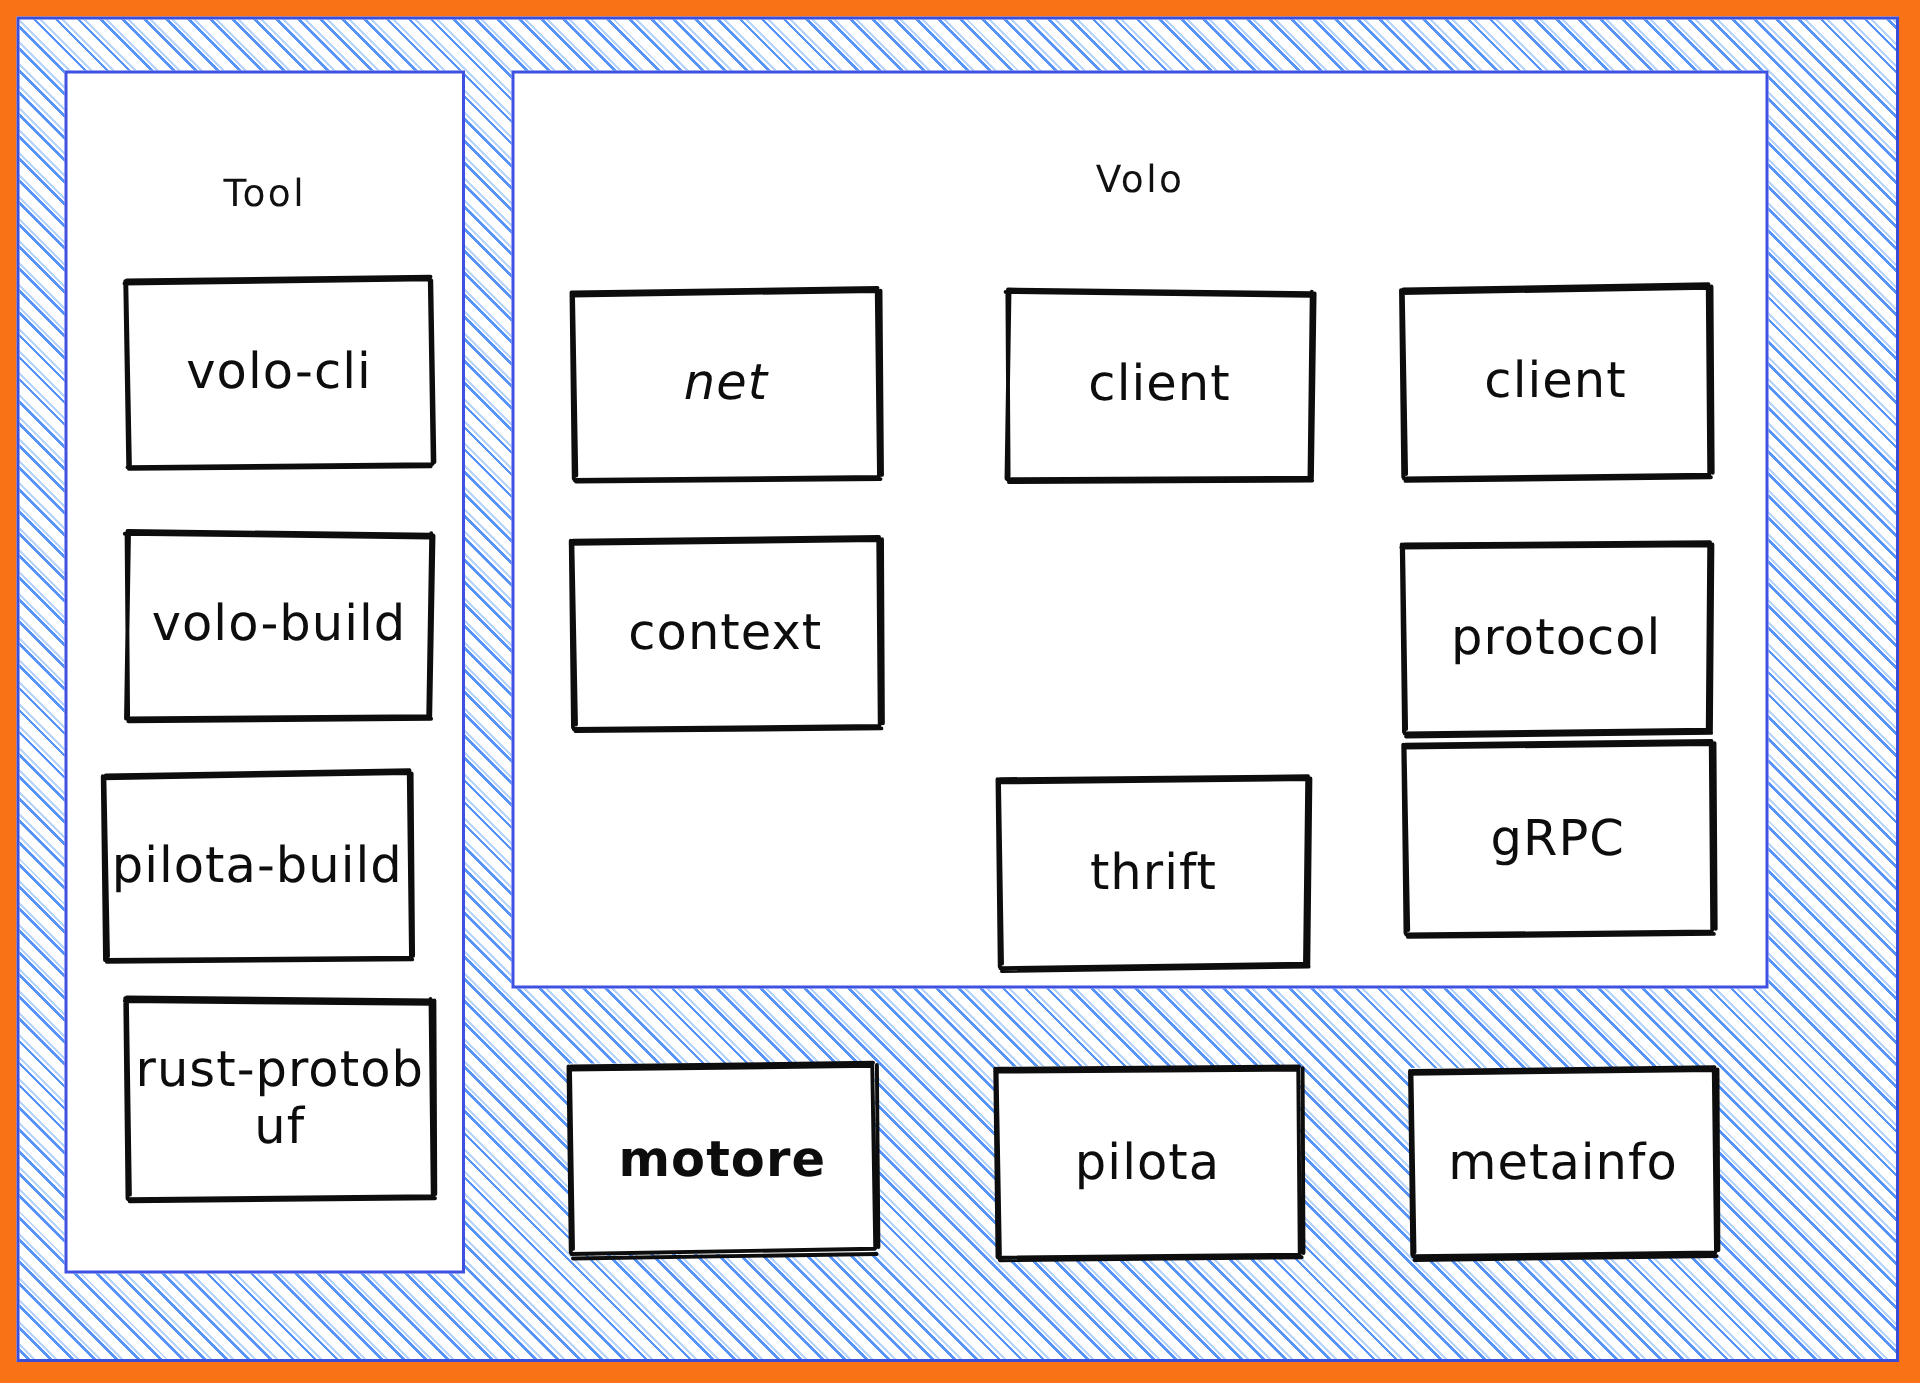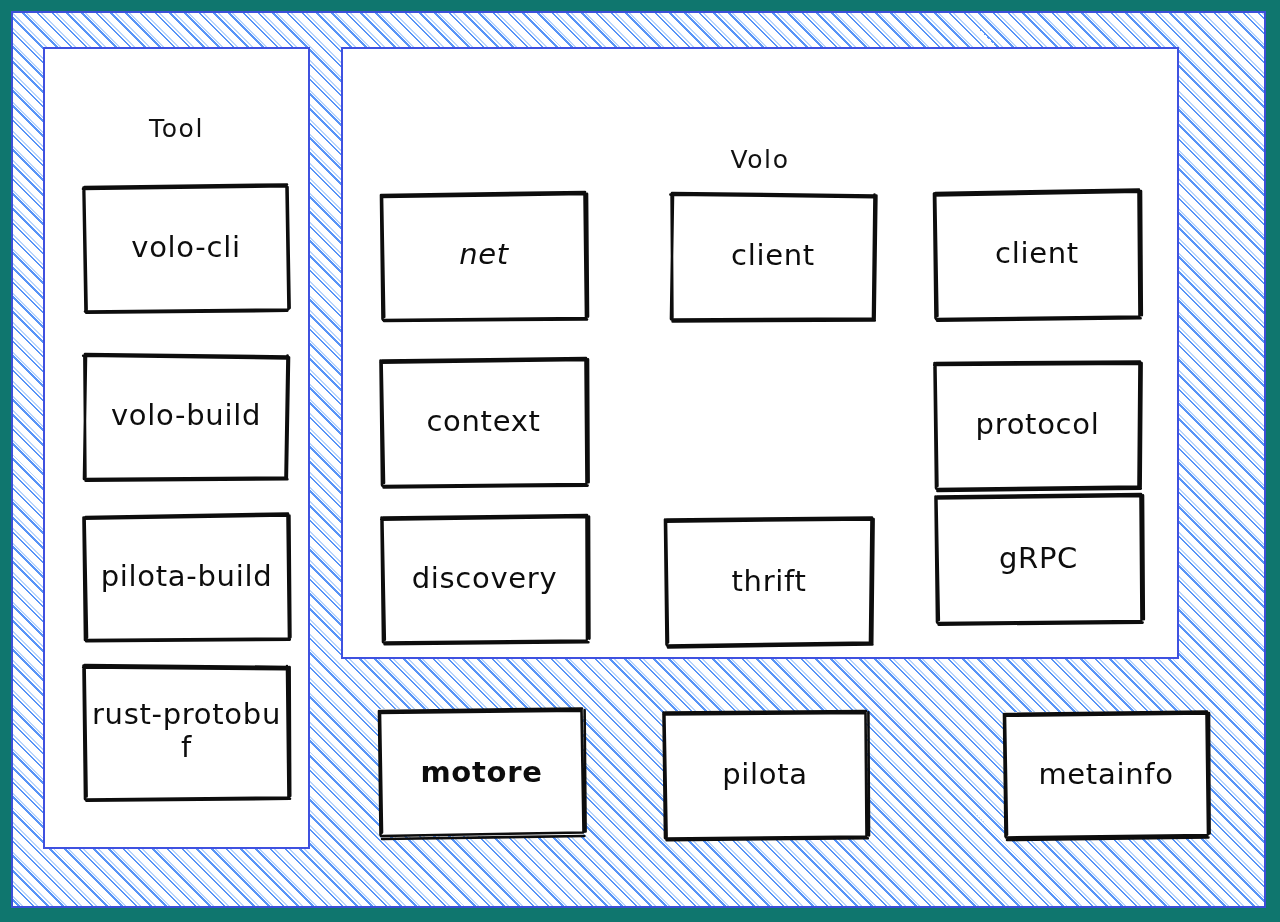"Tool" #canvas { background: #0f766e -> #f97316 }
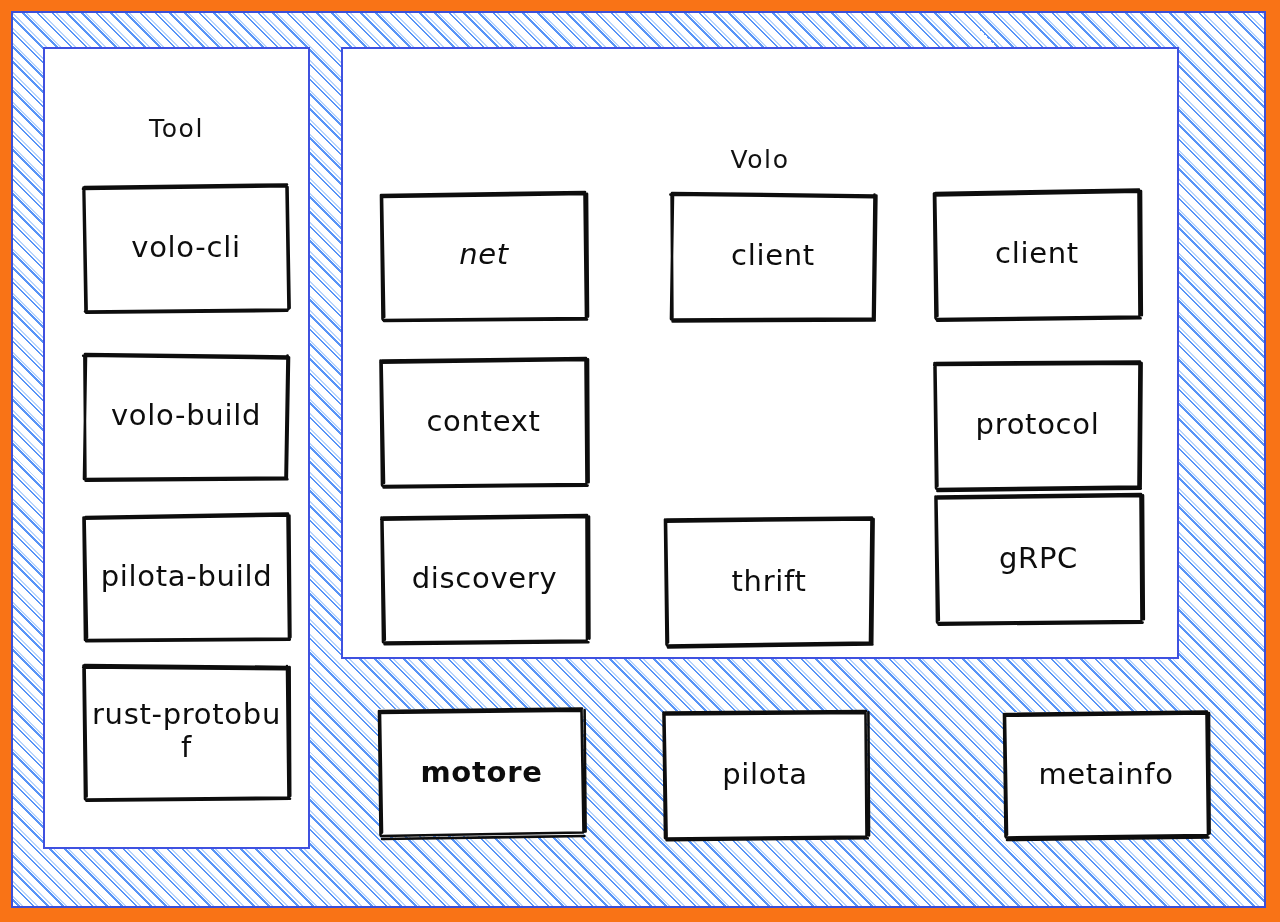"Volo" .group-volo .group-title { margin-top: 40px -> none }
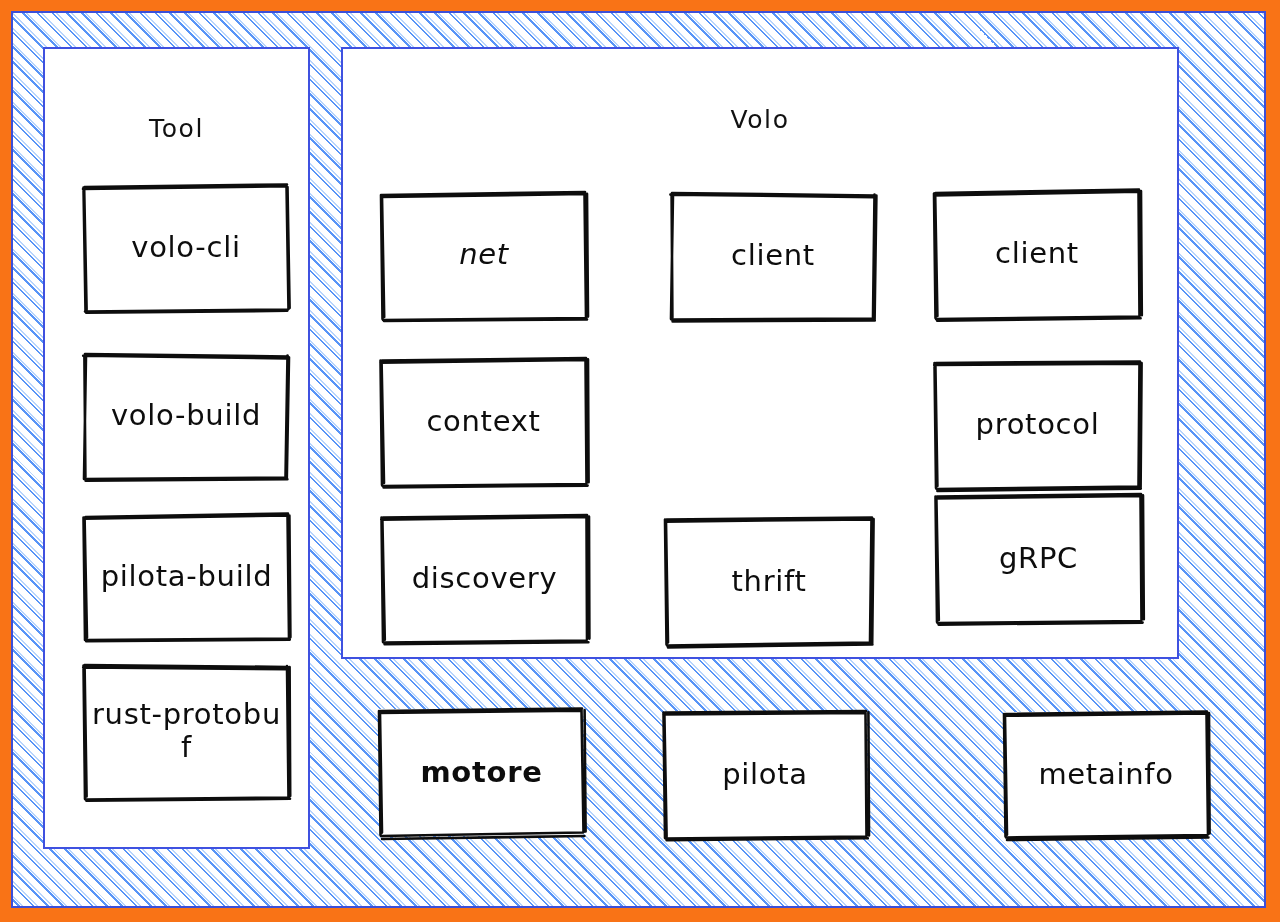"volo-cli" .sketch-box .box-label { font-size: 29px -> 33px }
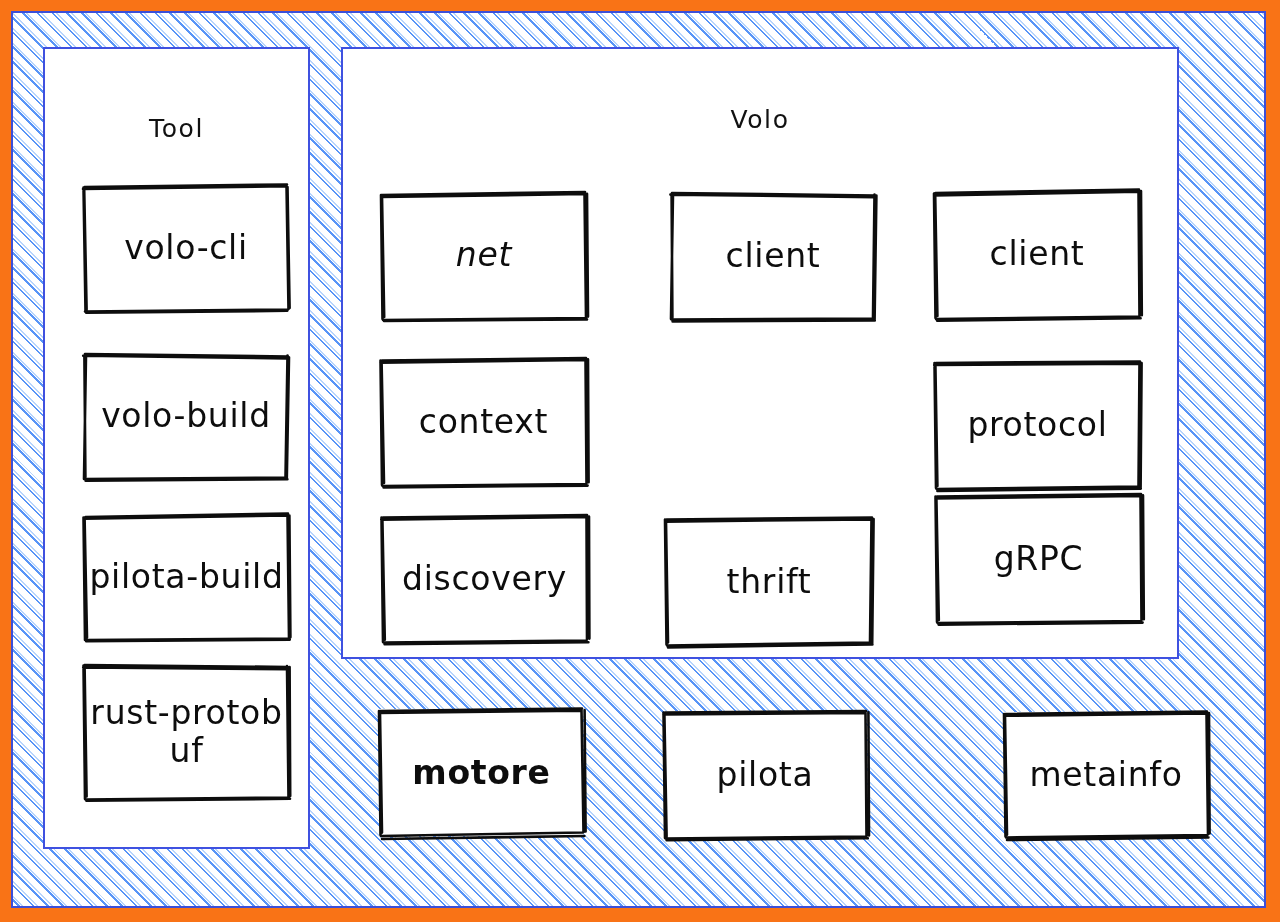"pilota-build" div.sketch-box { left: 81px -> 66px }
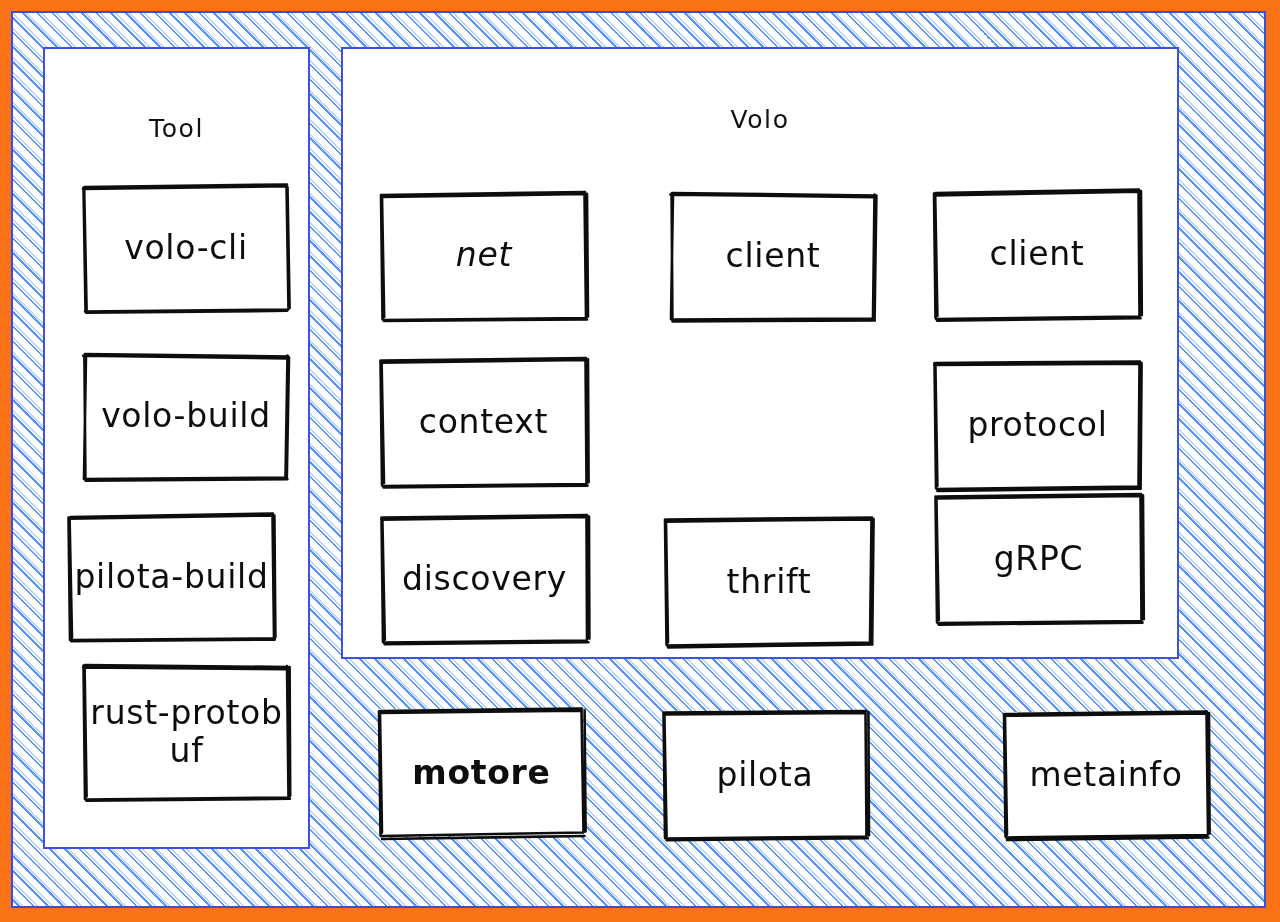"discovery" div.sketch-box { html: <div> <div></div> <svg> <path></path> </svg> <div>discovery</div> </div> -> none }
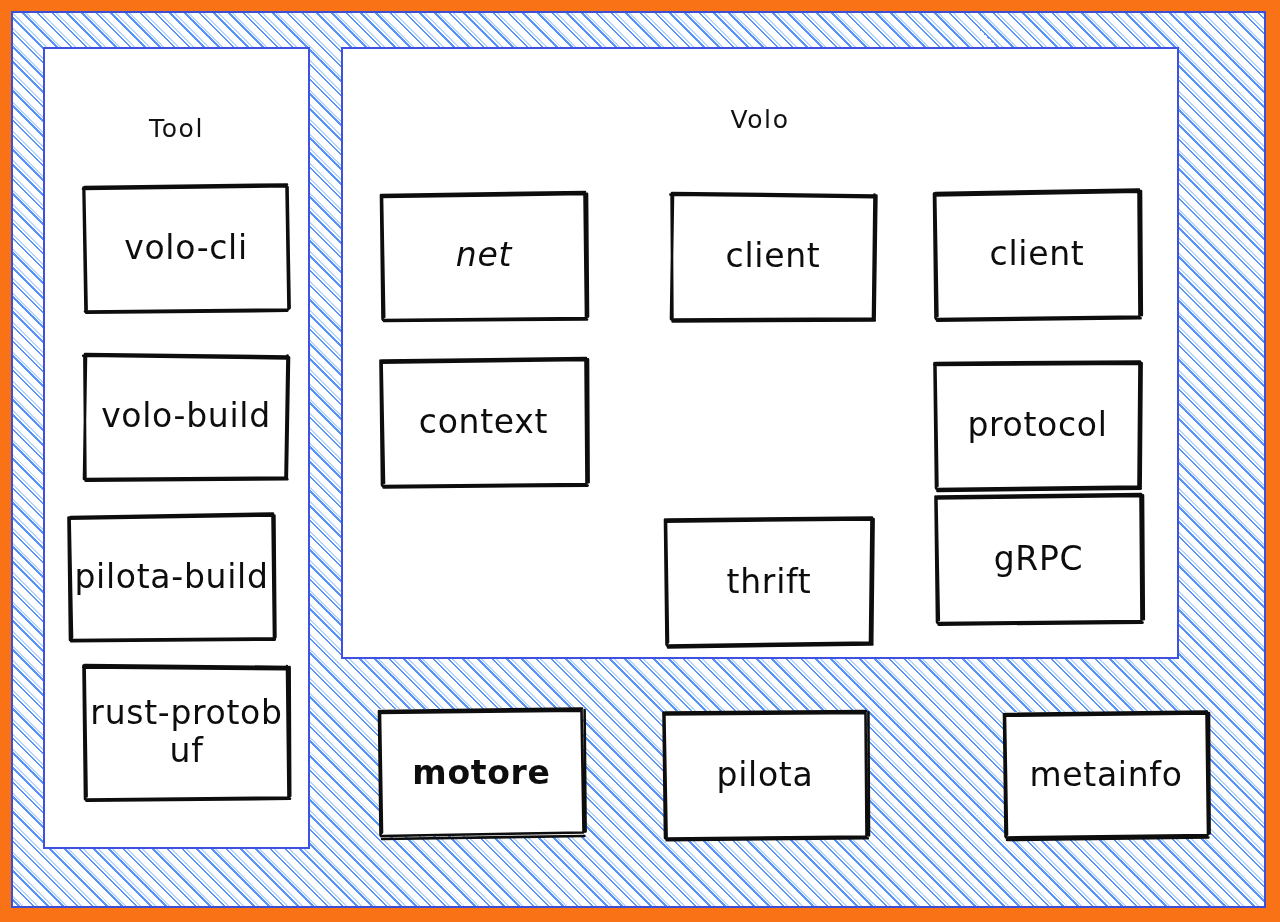"metainfo" div.sketch-box { left: 1002px -> 938px }
